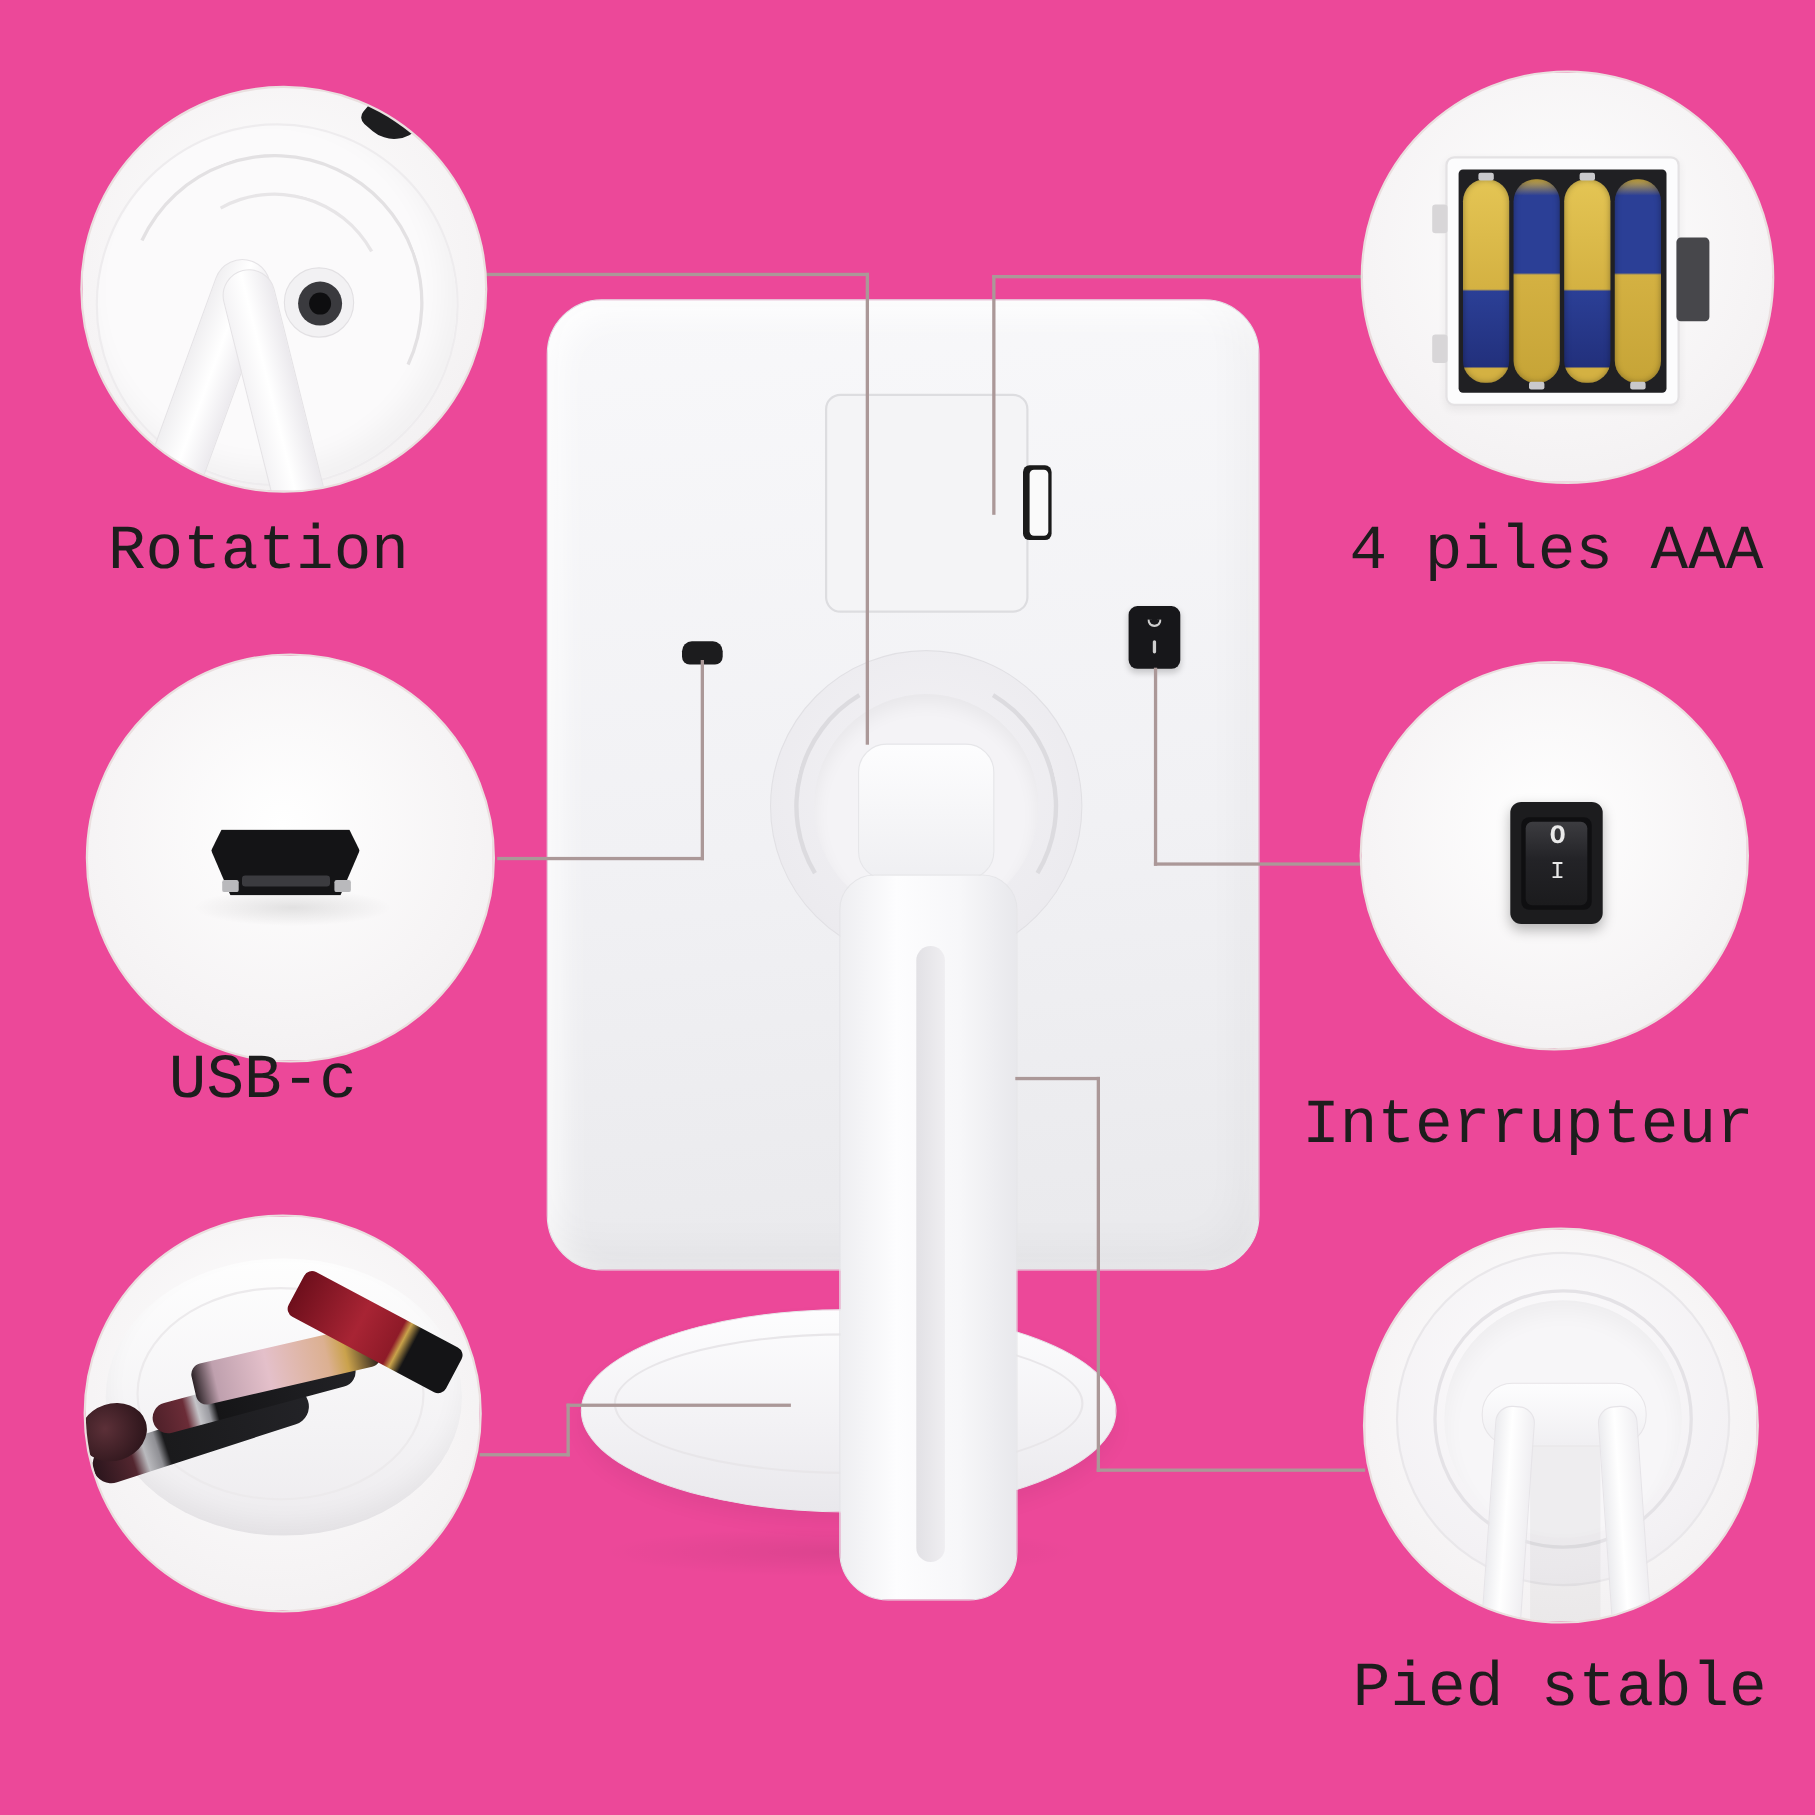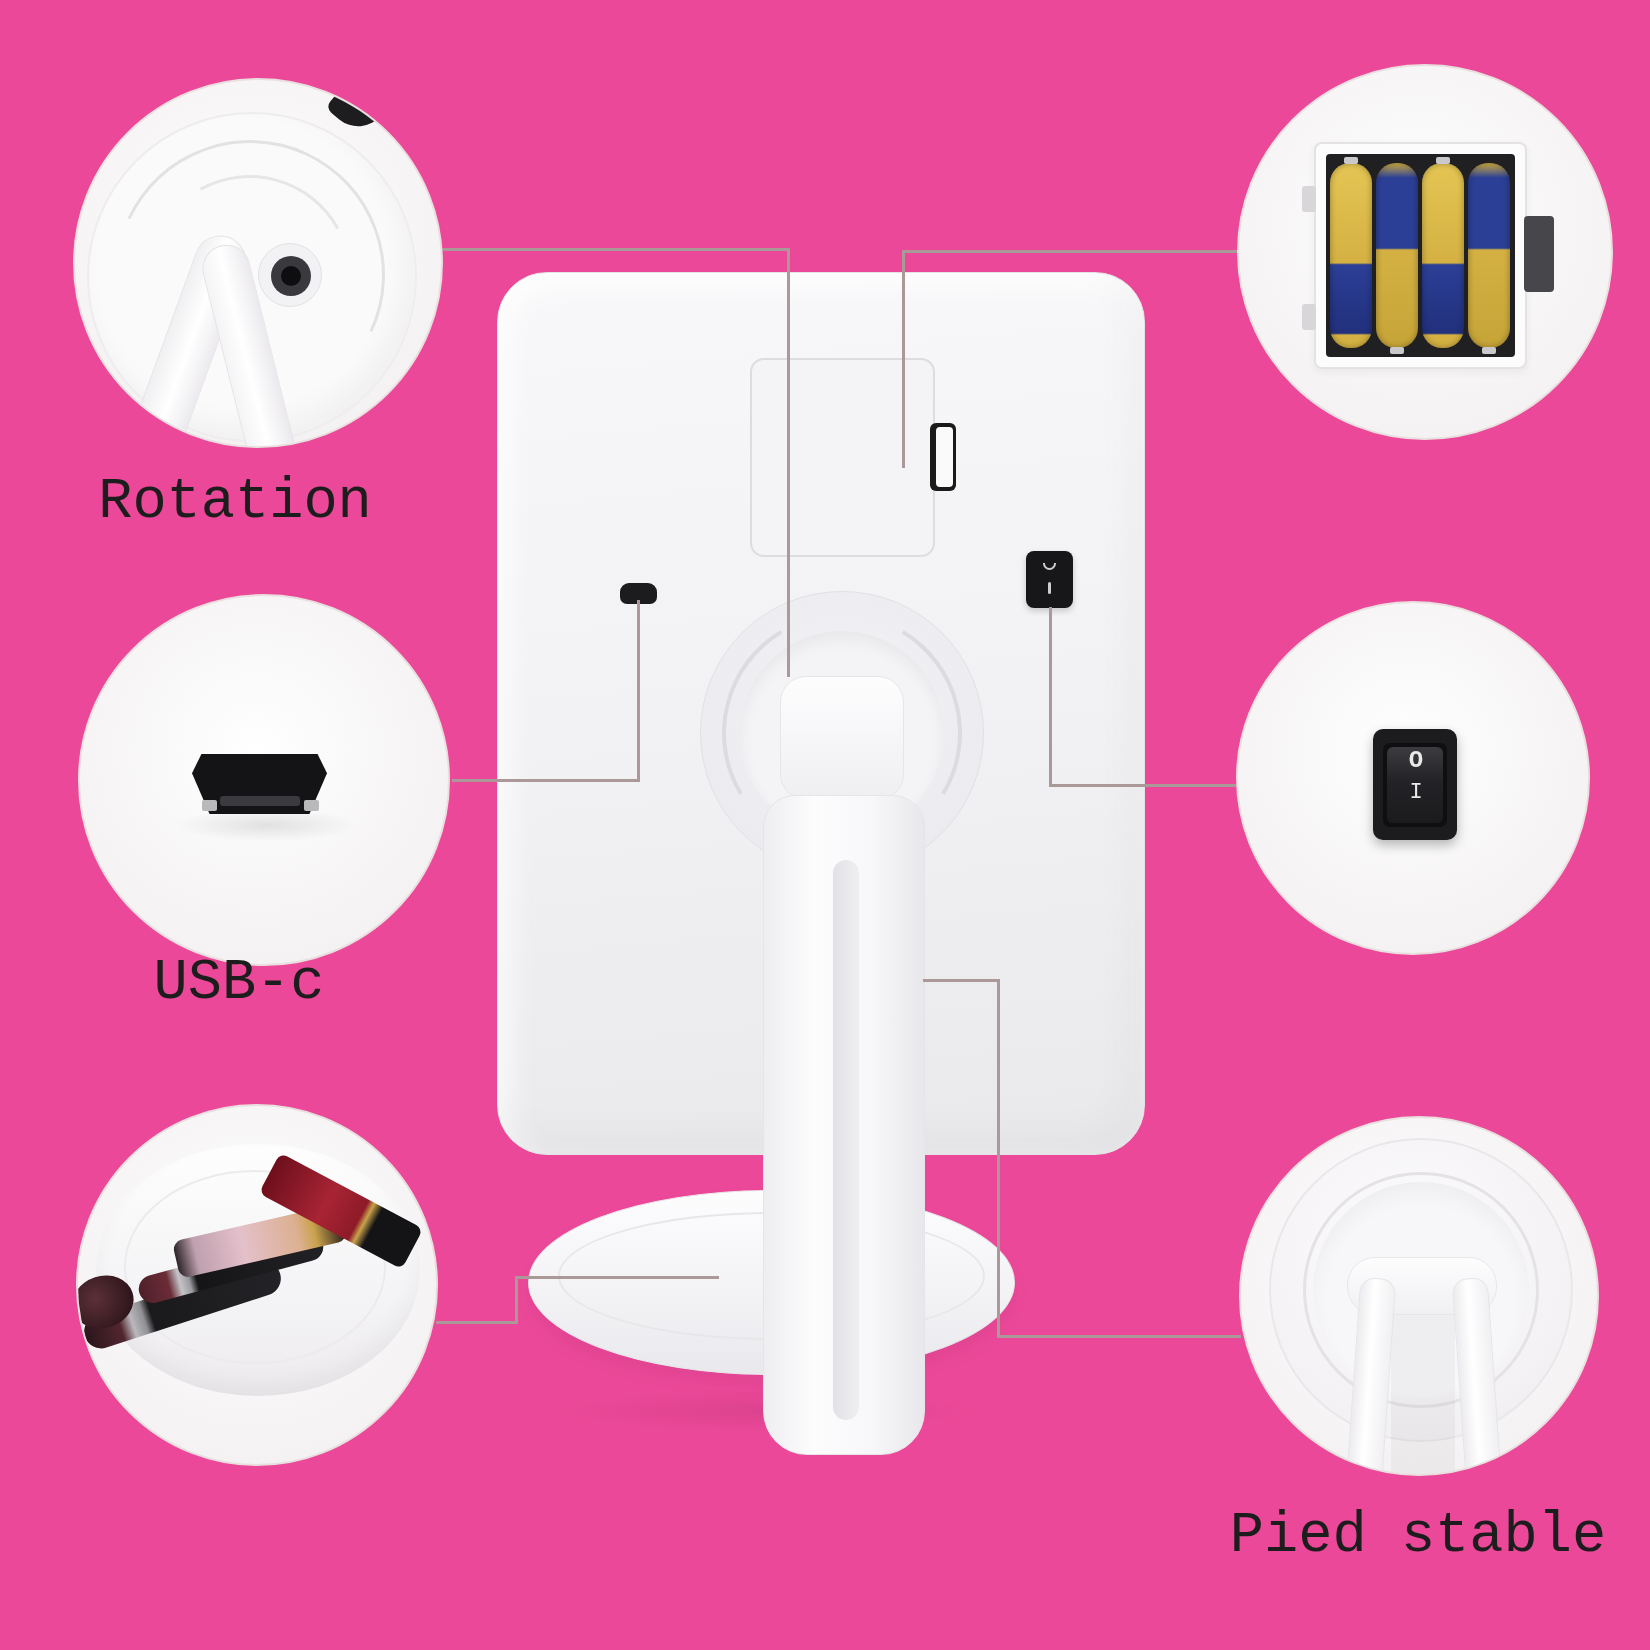"4 piles AAA" div.label { html: none -> <div>4 piles AAA</div> }
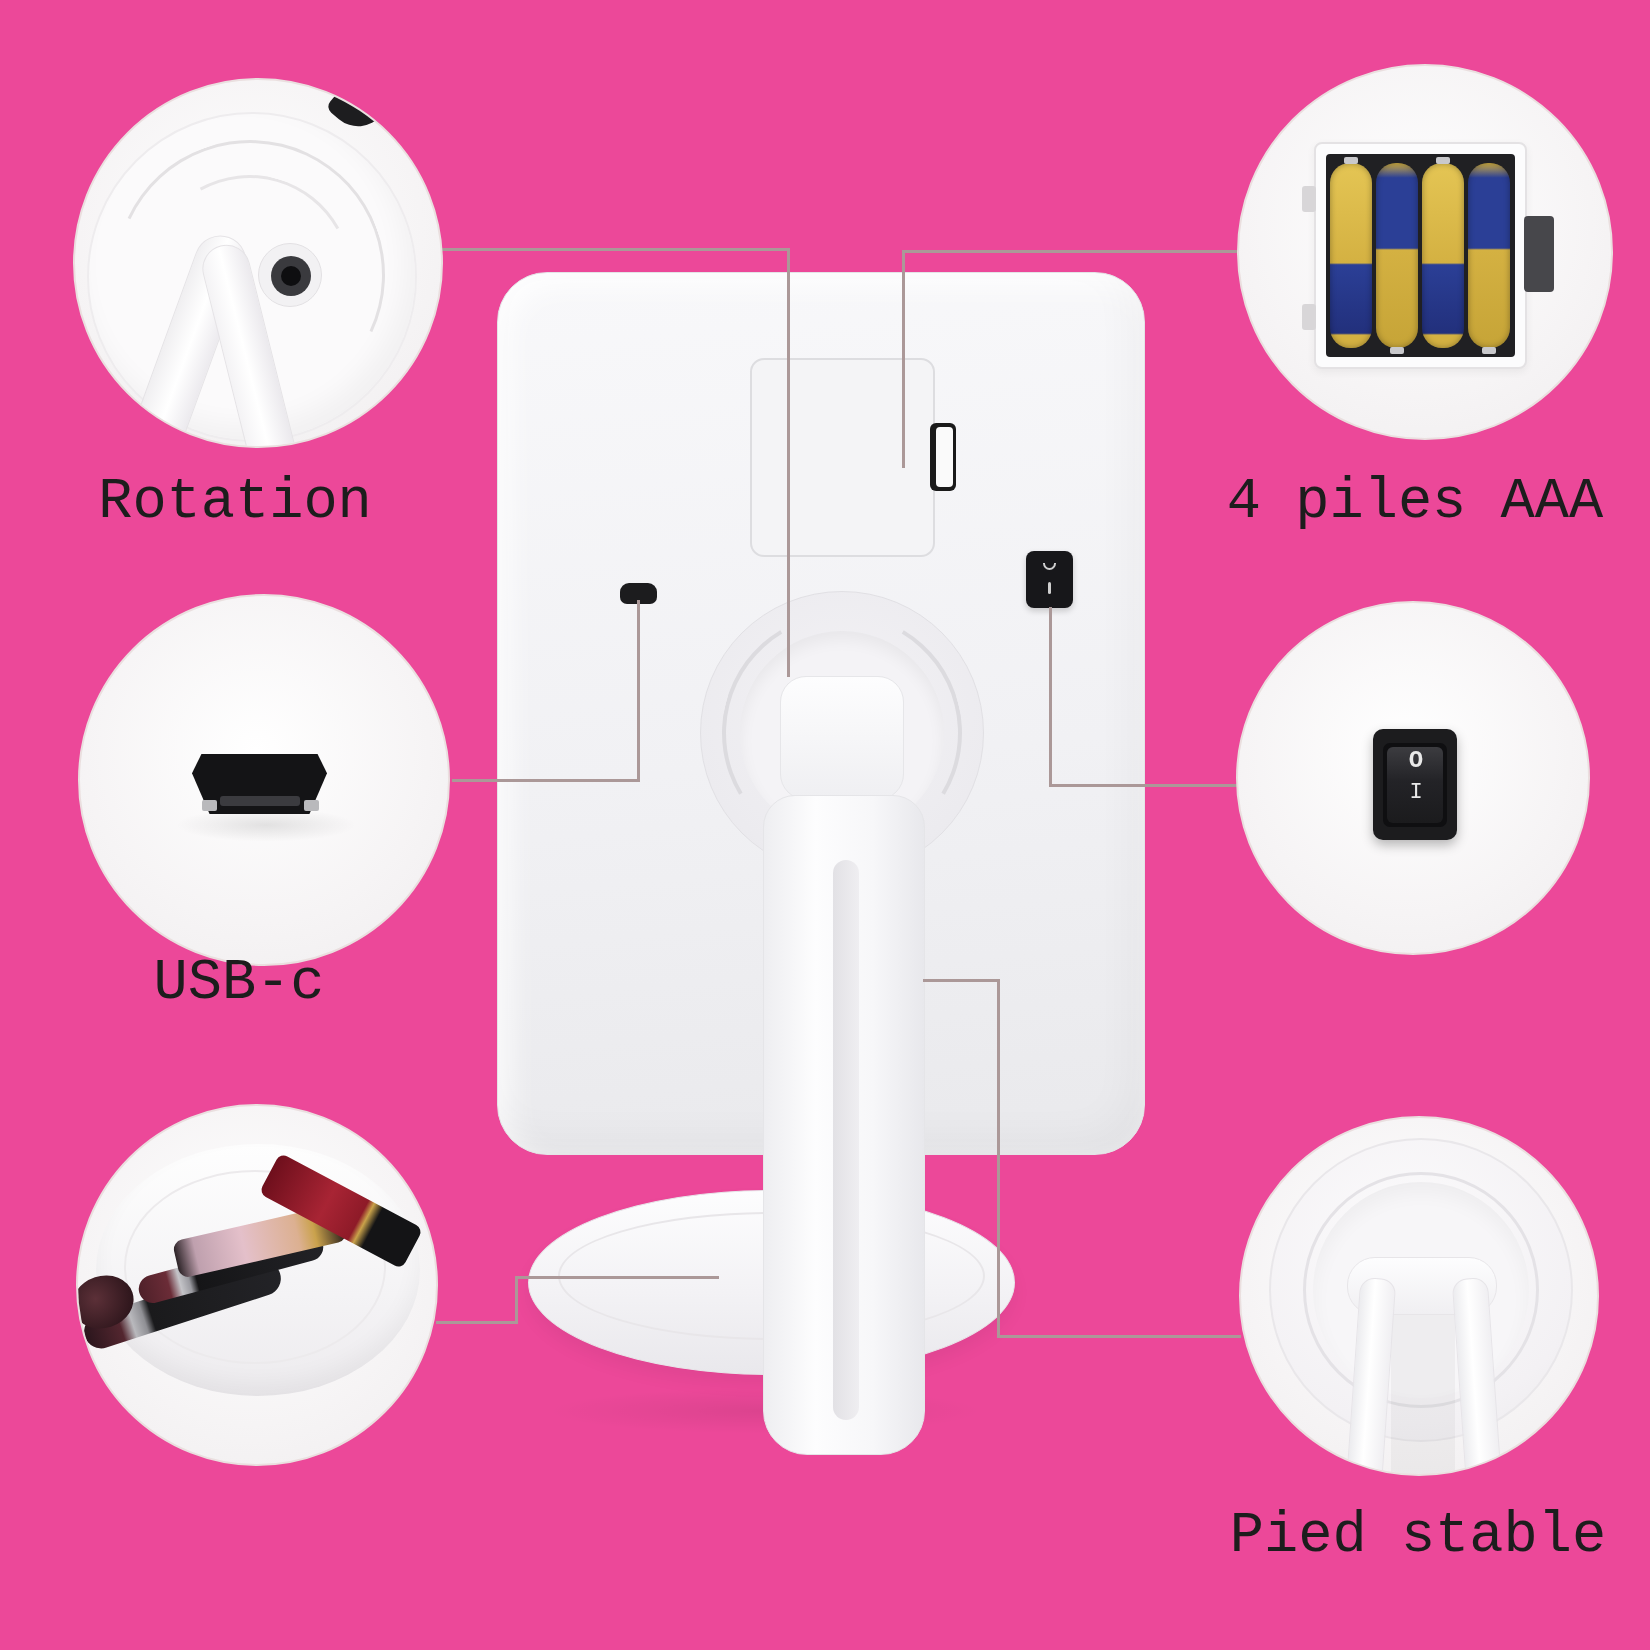"Interrupteur" div.label { html: none -> <div>Interrupteur</div> }
